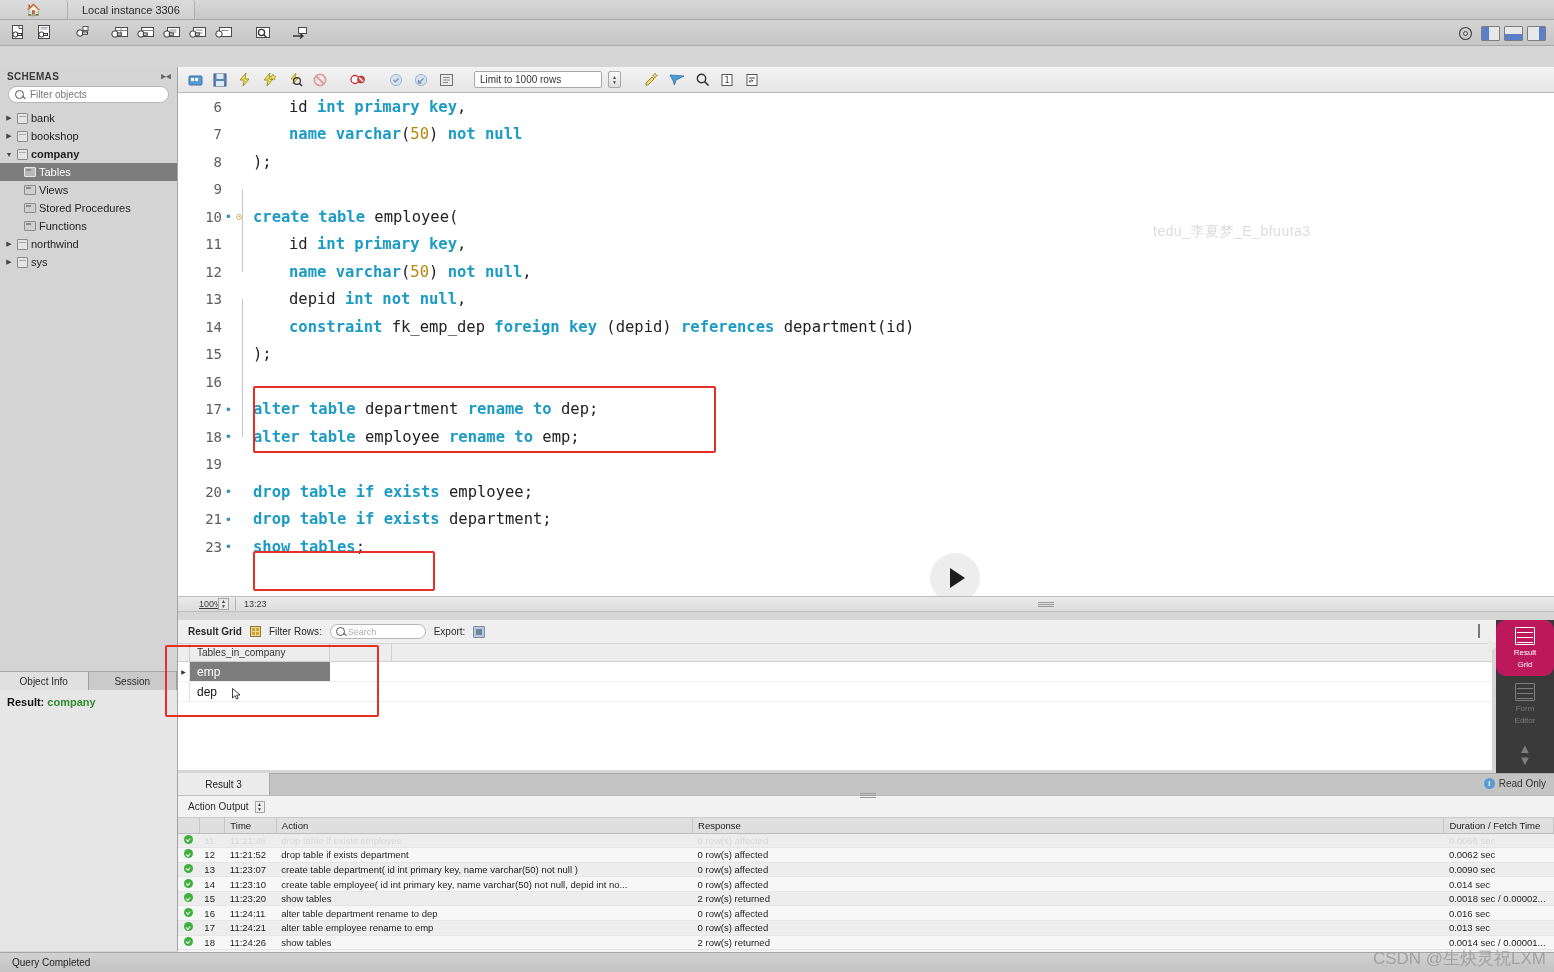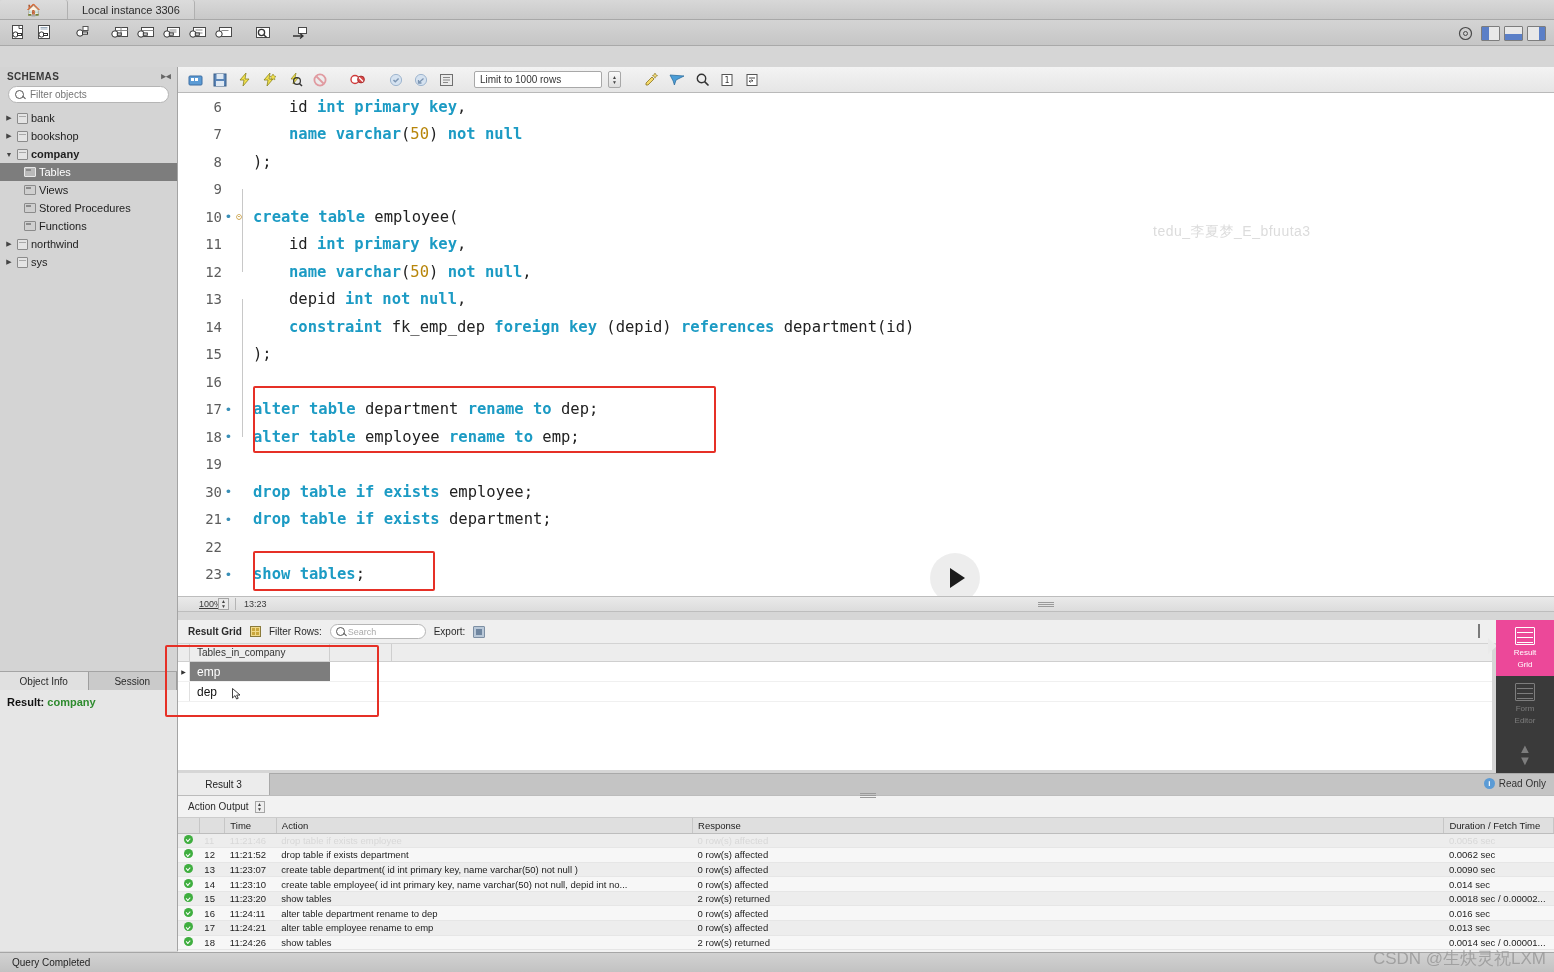"30" span.lnum { text: 30 -> 20 }
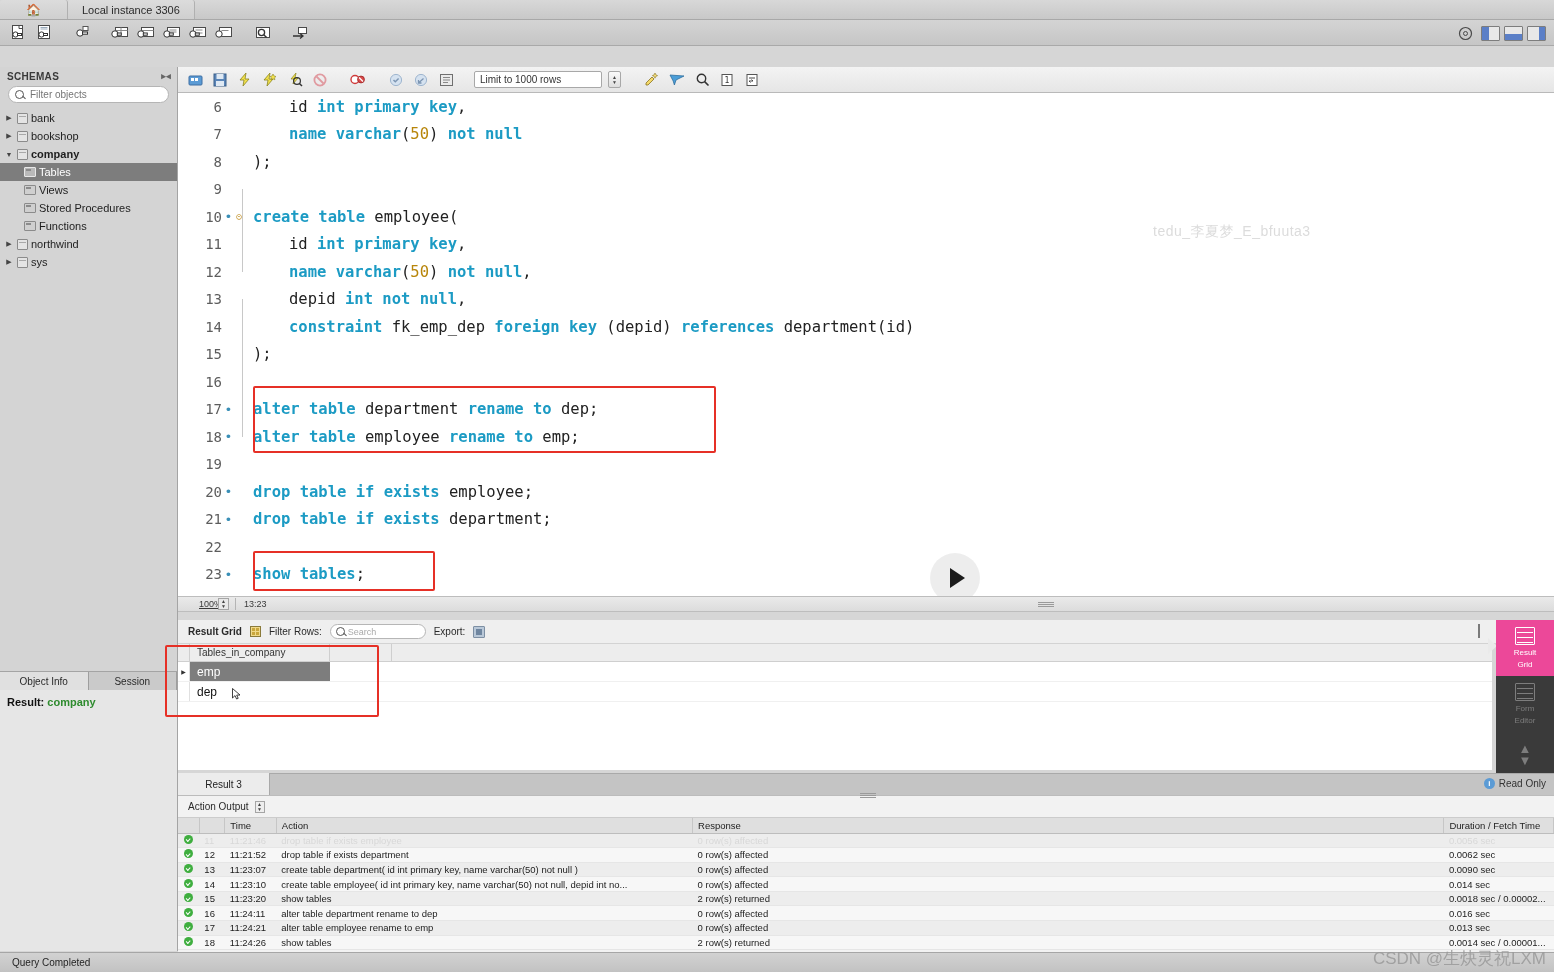"22" div.cline { html: <div><span>22</span><span></span><span></span><span></span></div> -> none }
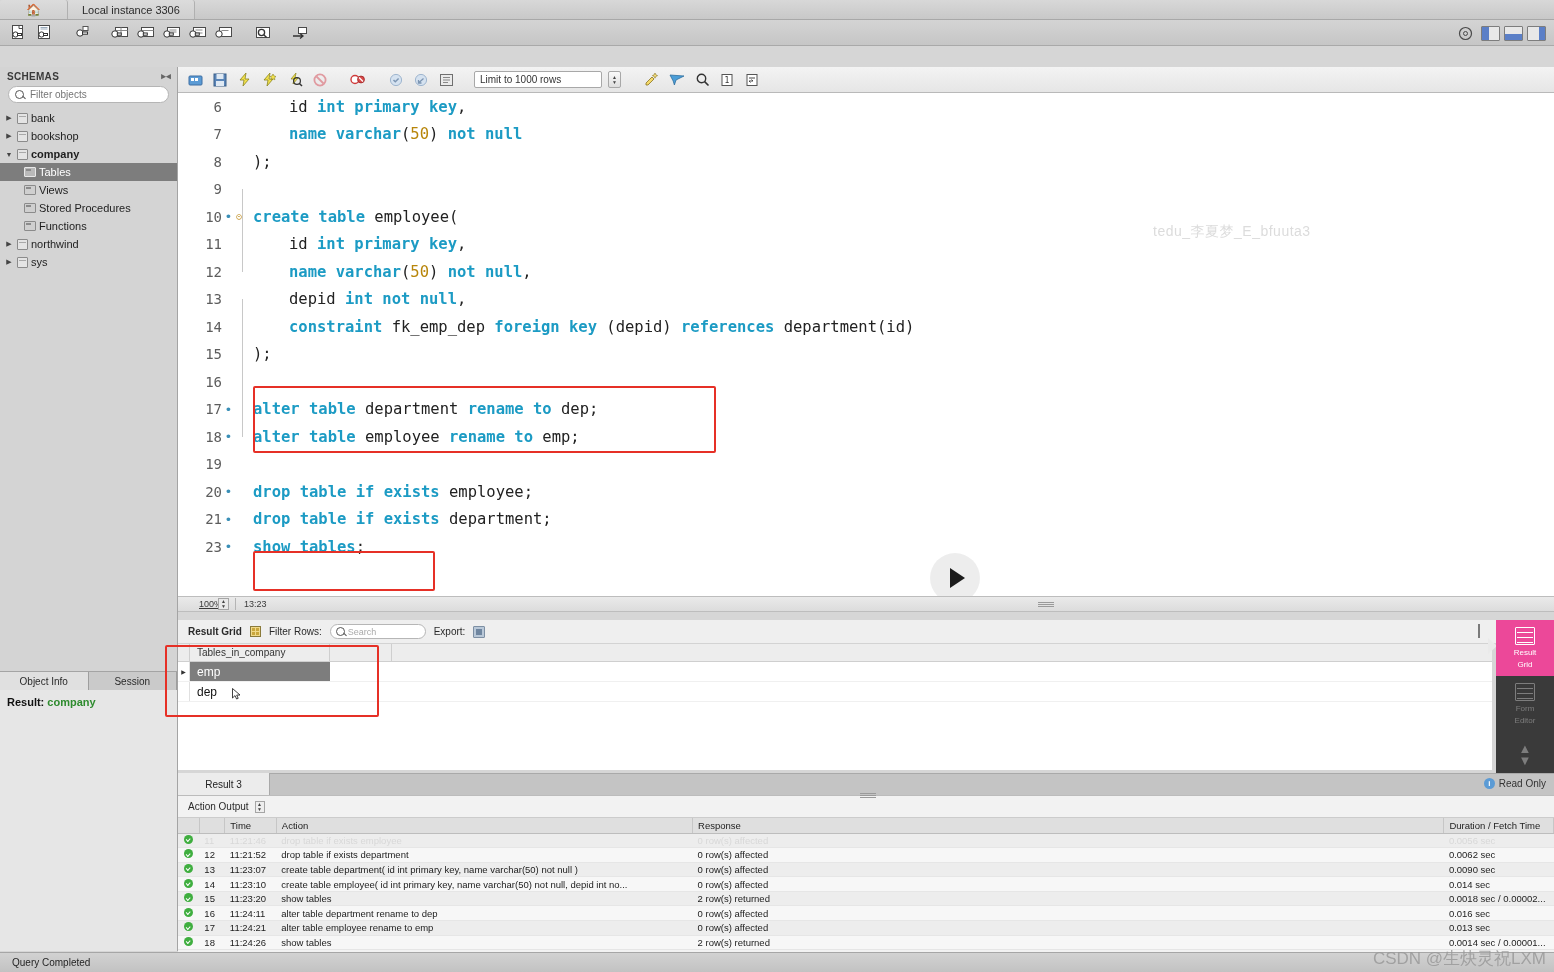"Result" .rsbtn.active { background: #ec4899 -> #be185d; border-radius: none -> 10px }
